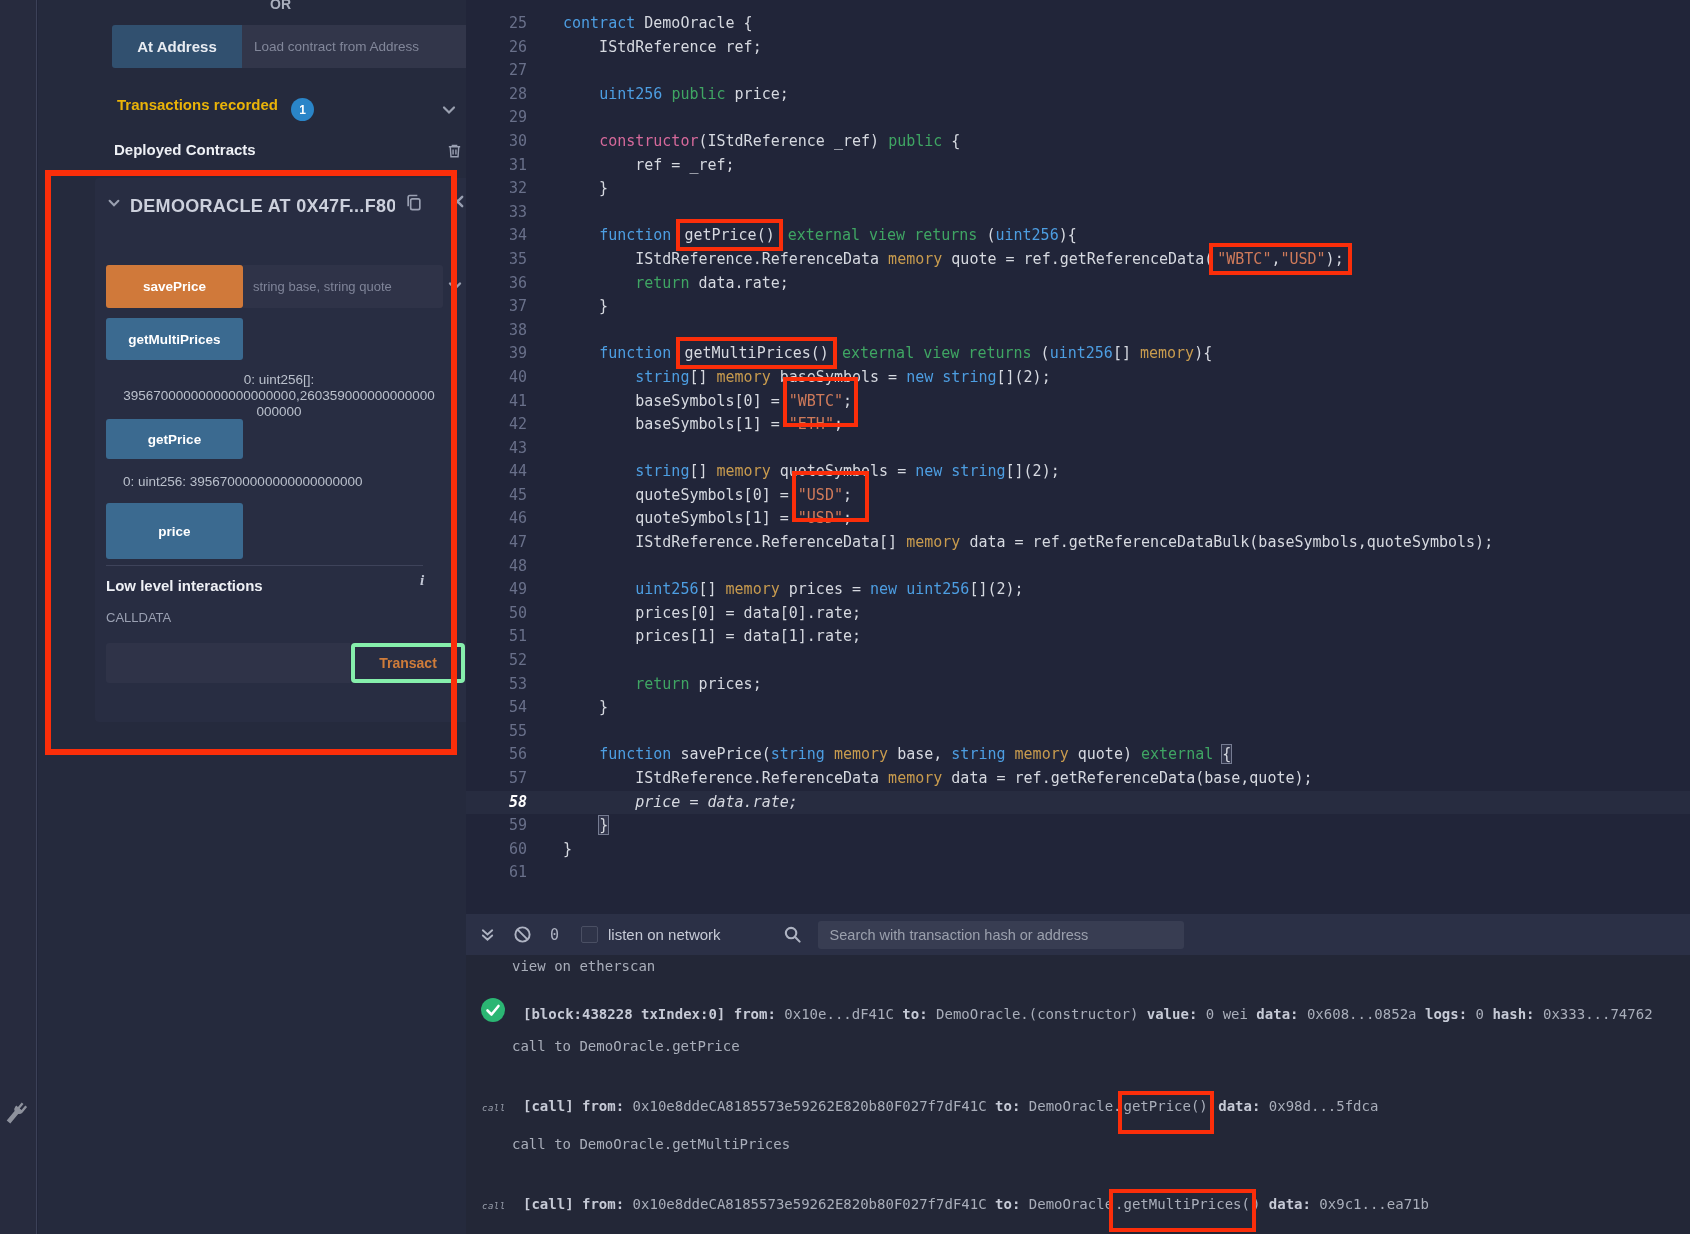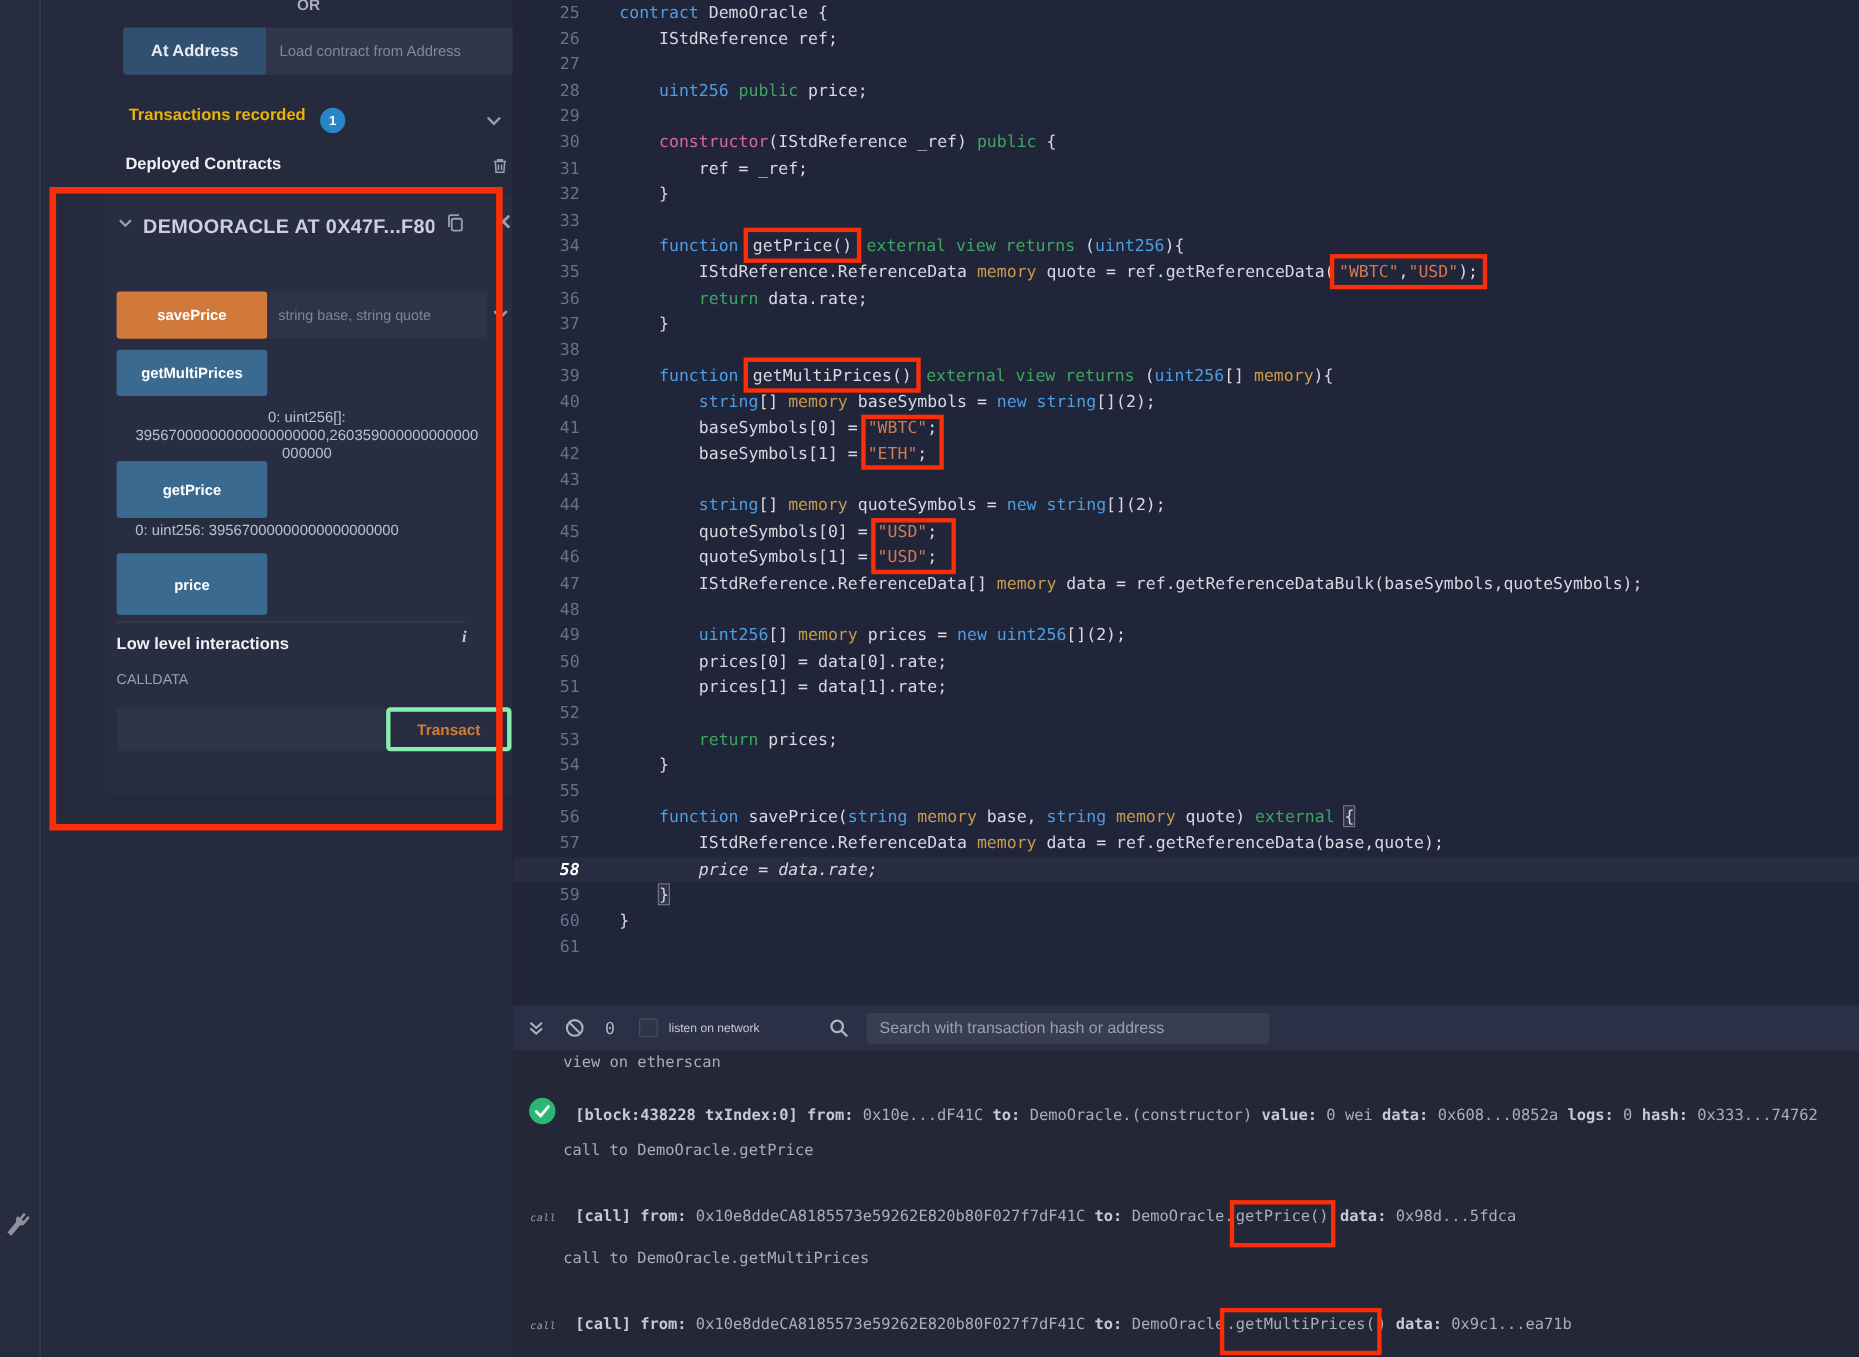"25" #code-lines { padding-top: 0 -> 12px }
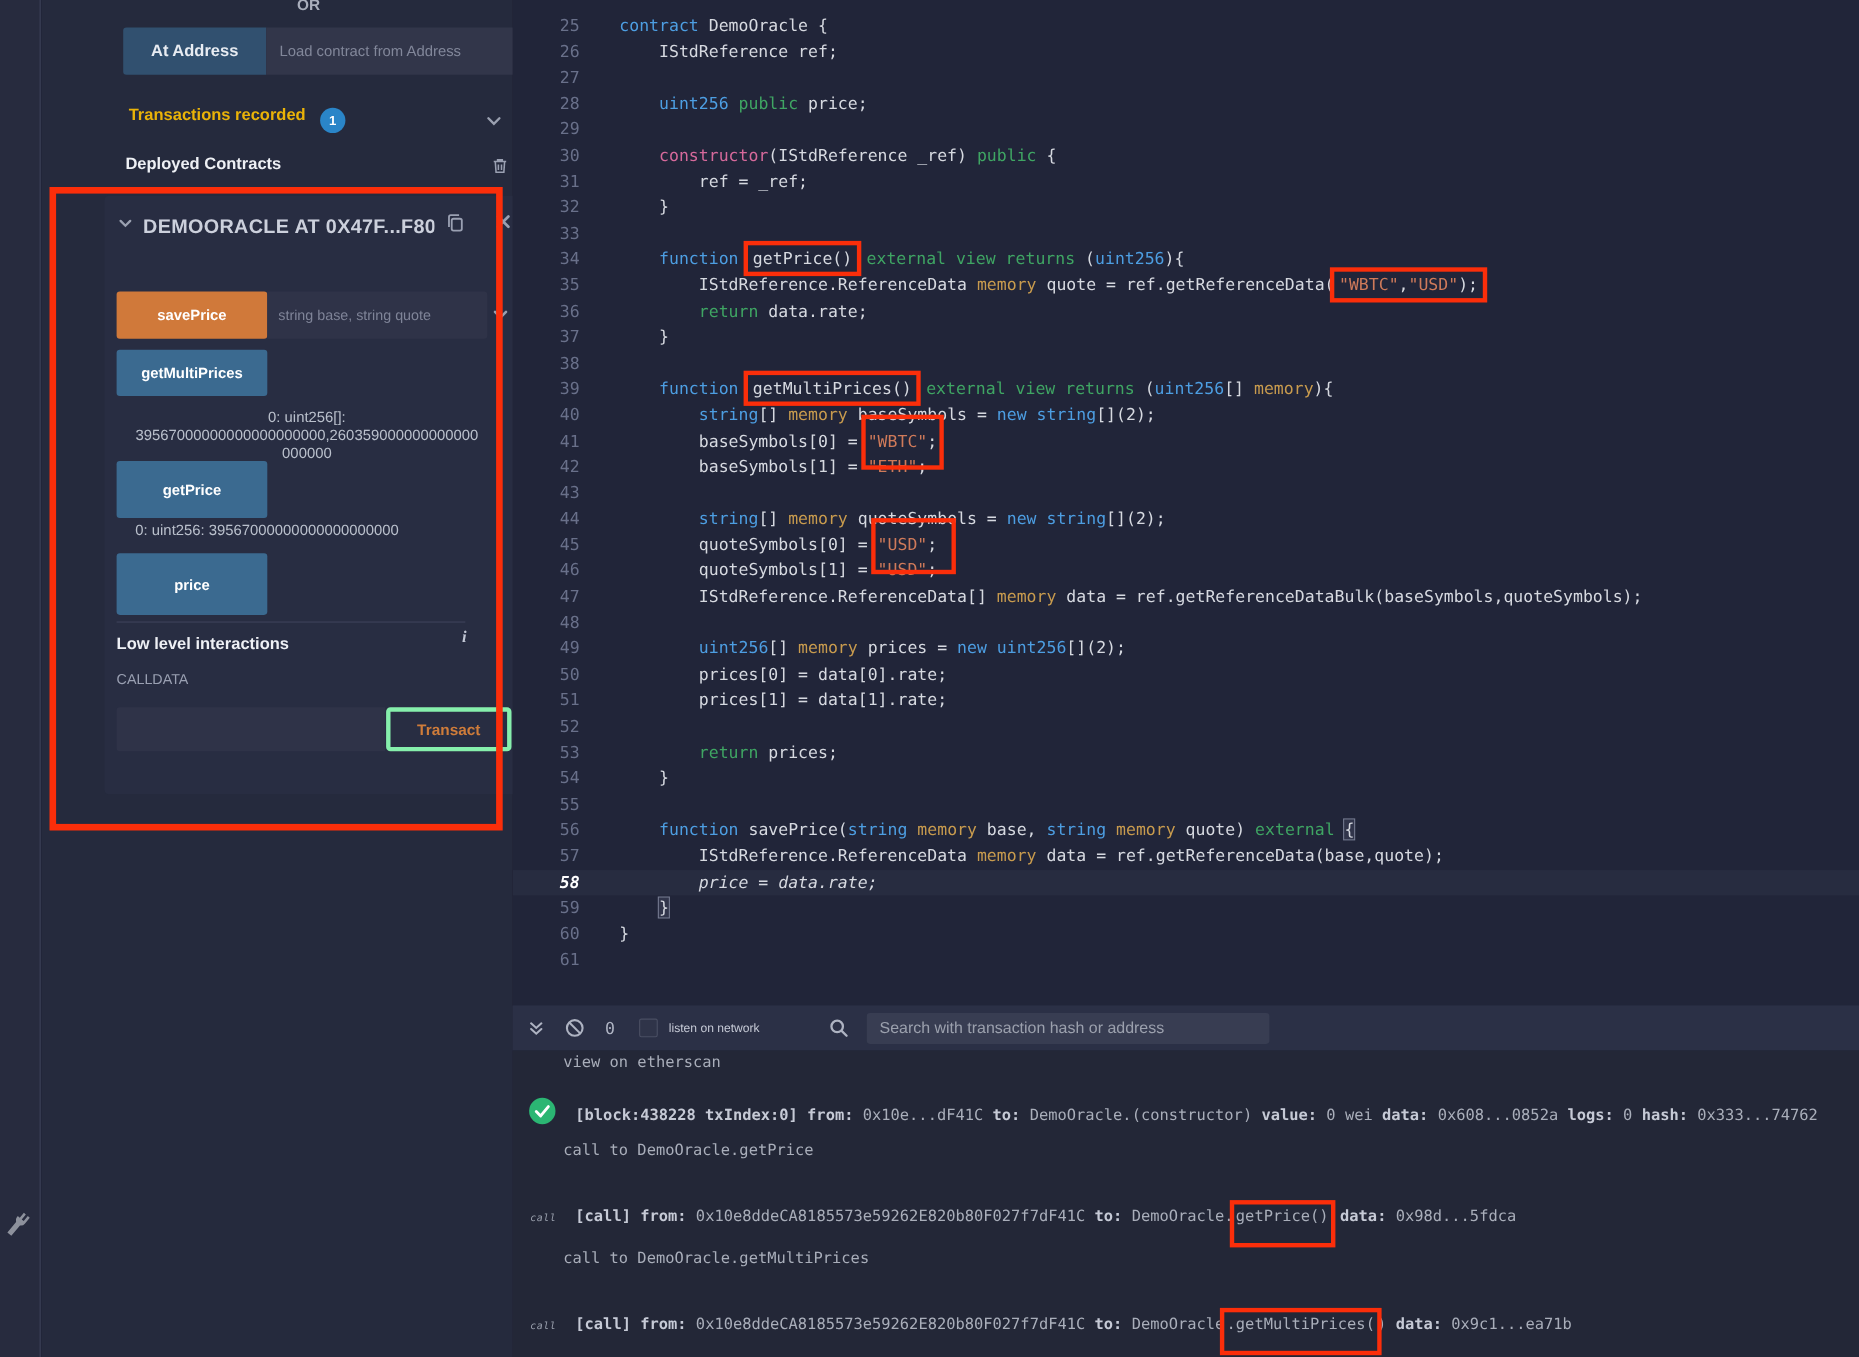"getPrice" button.abs { height: 52px -> 40px }
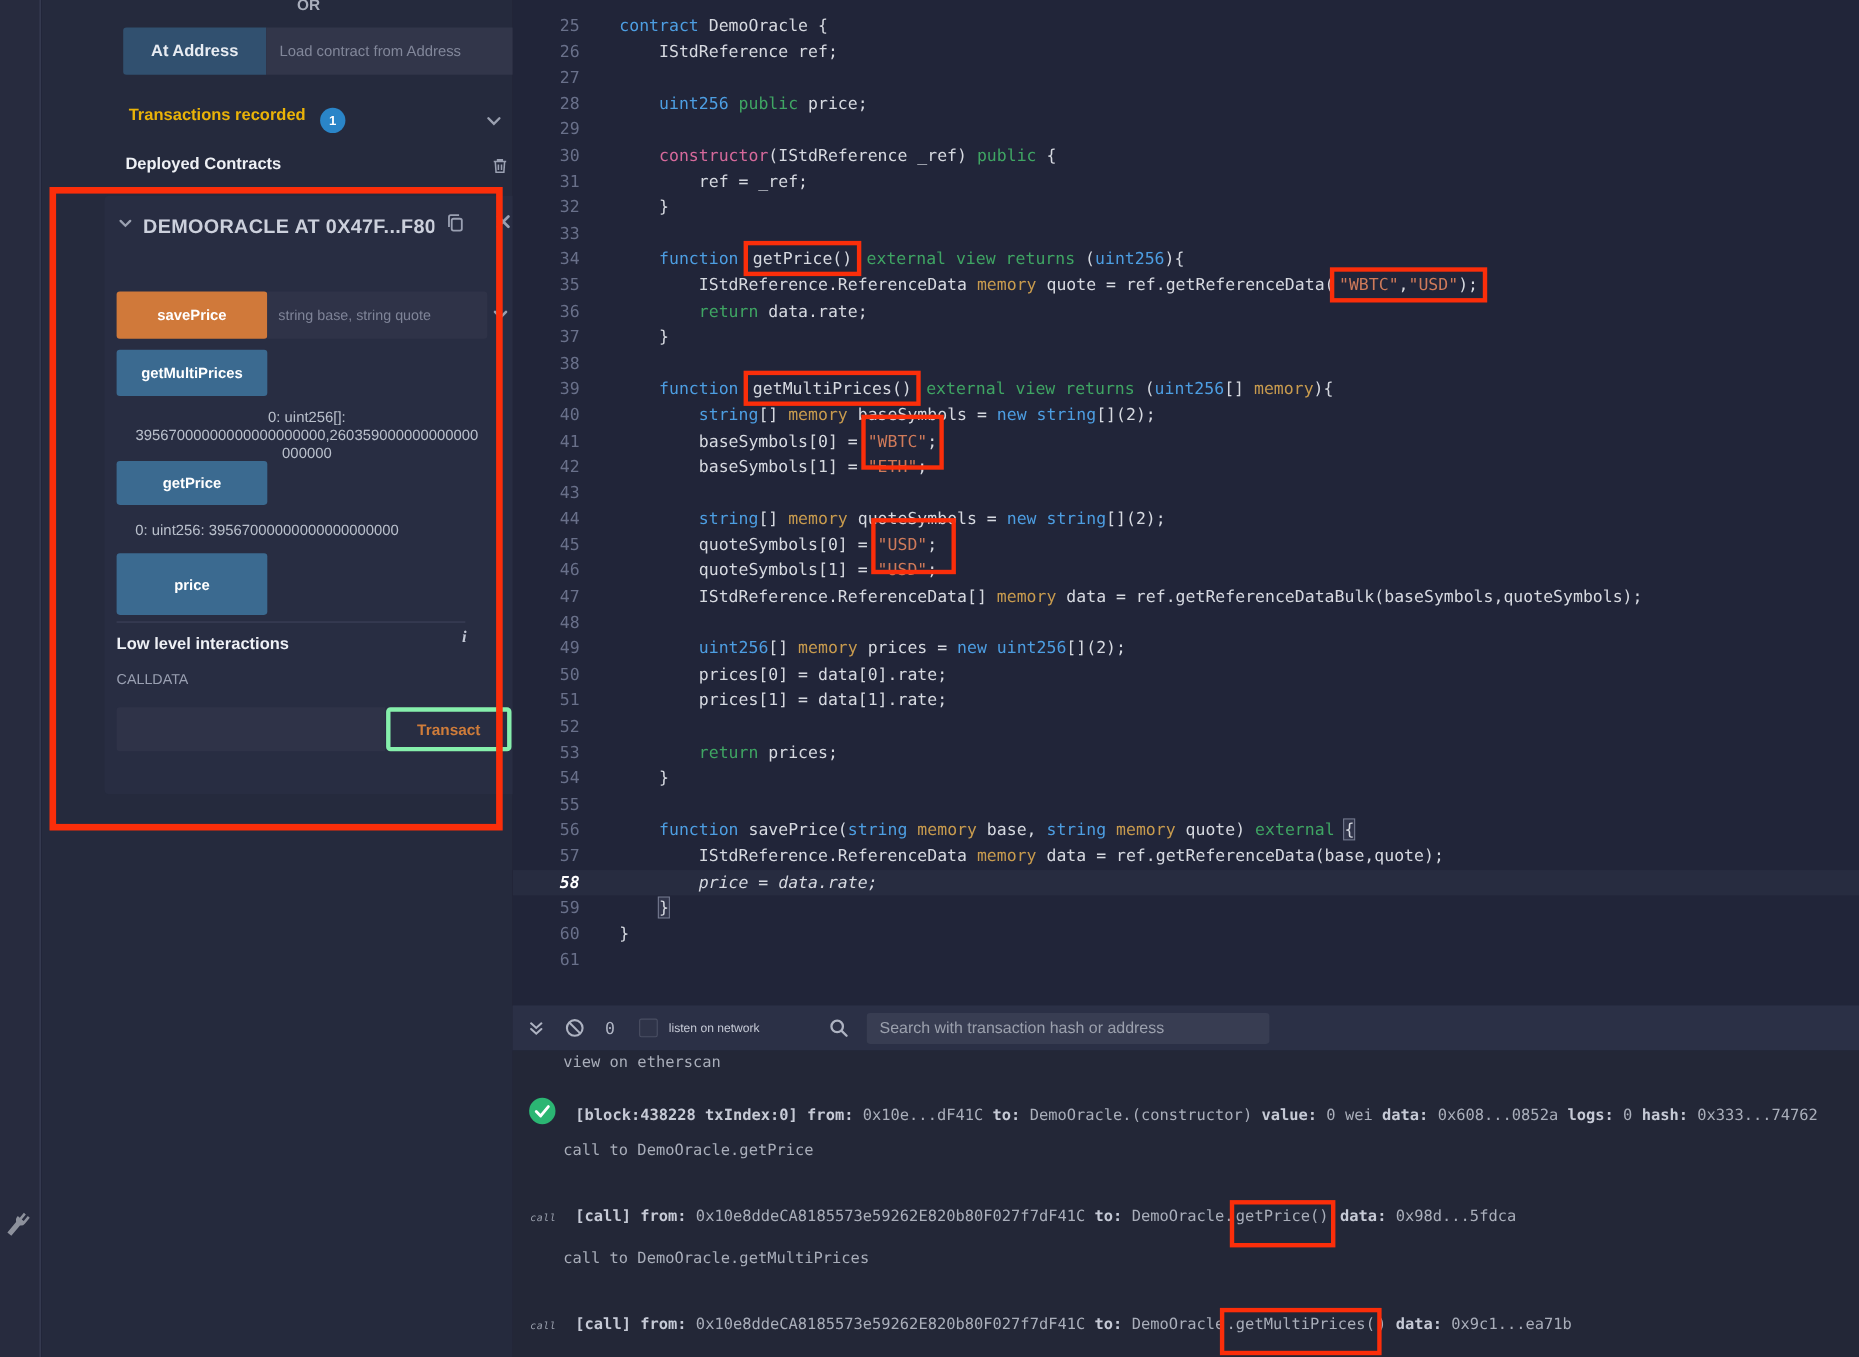"listen on network" .listen-label { font-size: 11px -> 15px }
